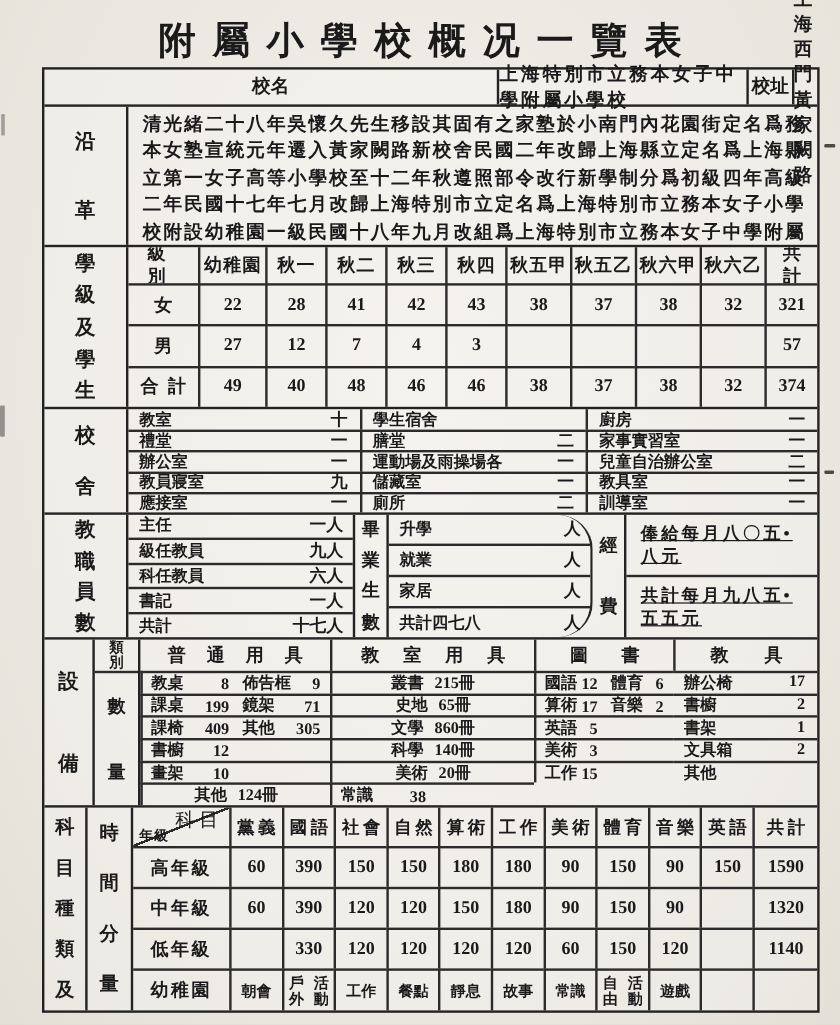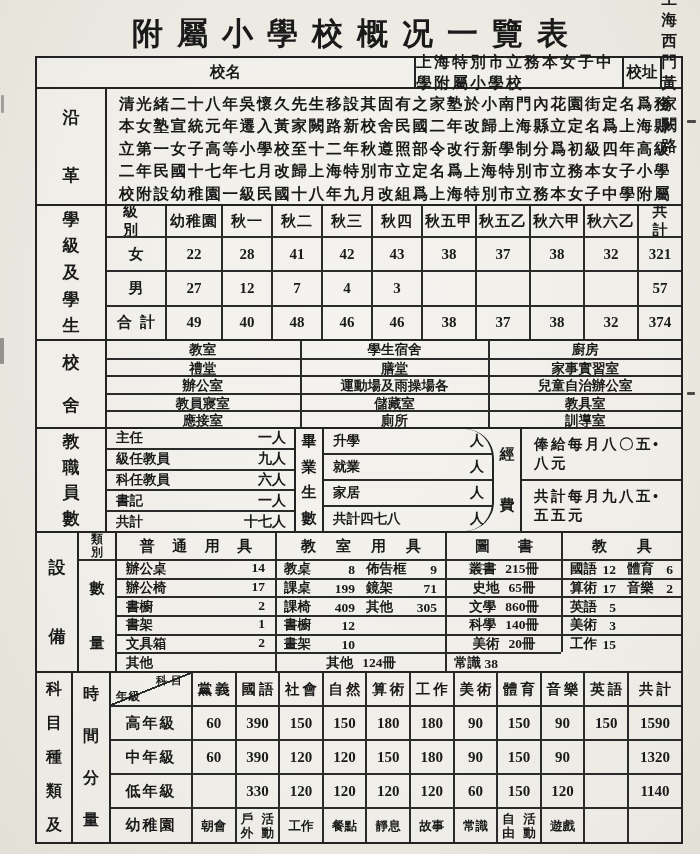"教室" .bcell { flex-direction: column -> none }
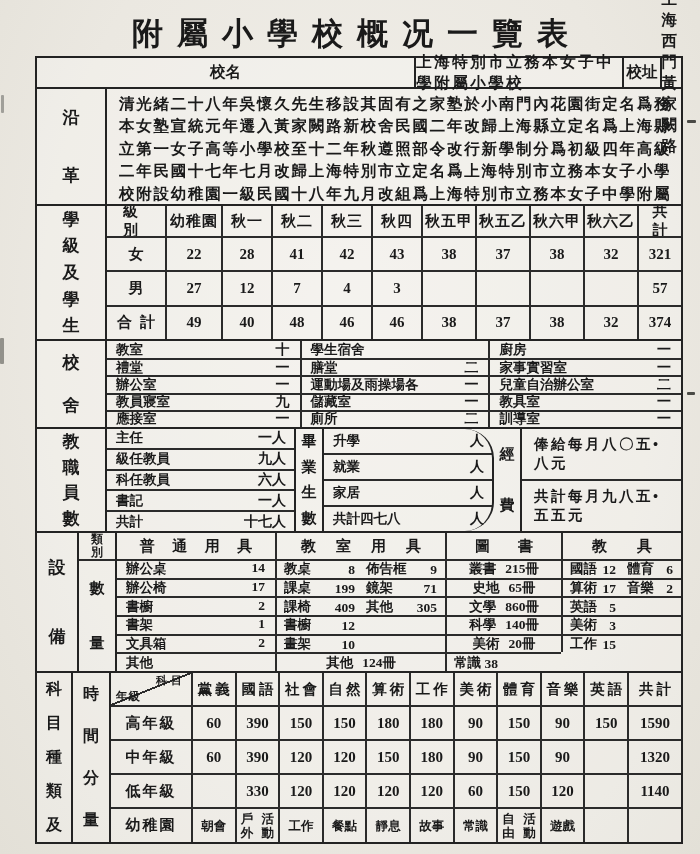"俸給每月八〇五•八元" .fundcol { text-decoration: none -> underline }
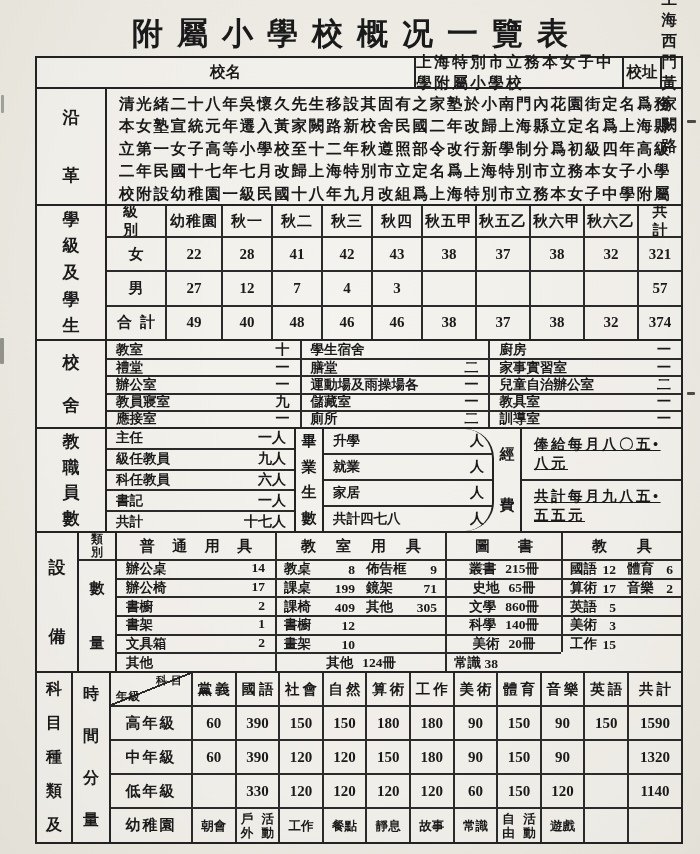"辦公桌" div.ecell { html: <div> <div> <div>辦公桌</div> <div>14</div> </div> </div> -> none }
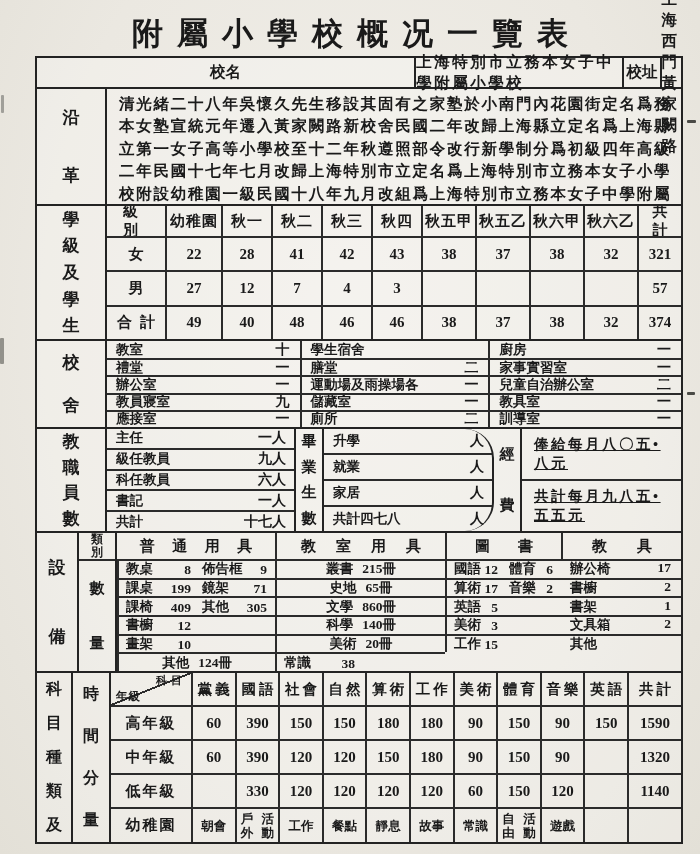"科目" .dtr { font-size: 11px -> 16px; font-weight: bold -> normal }
